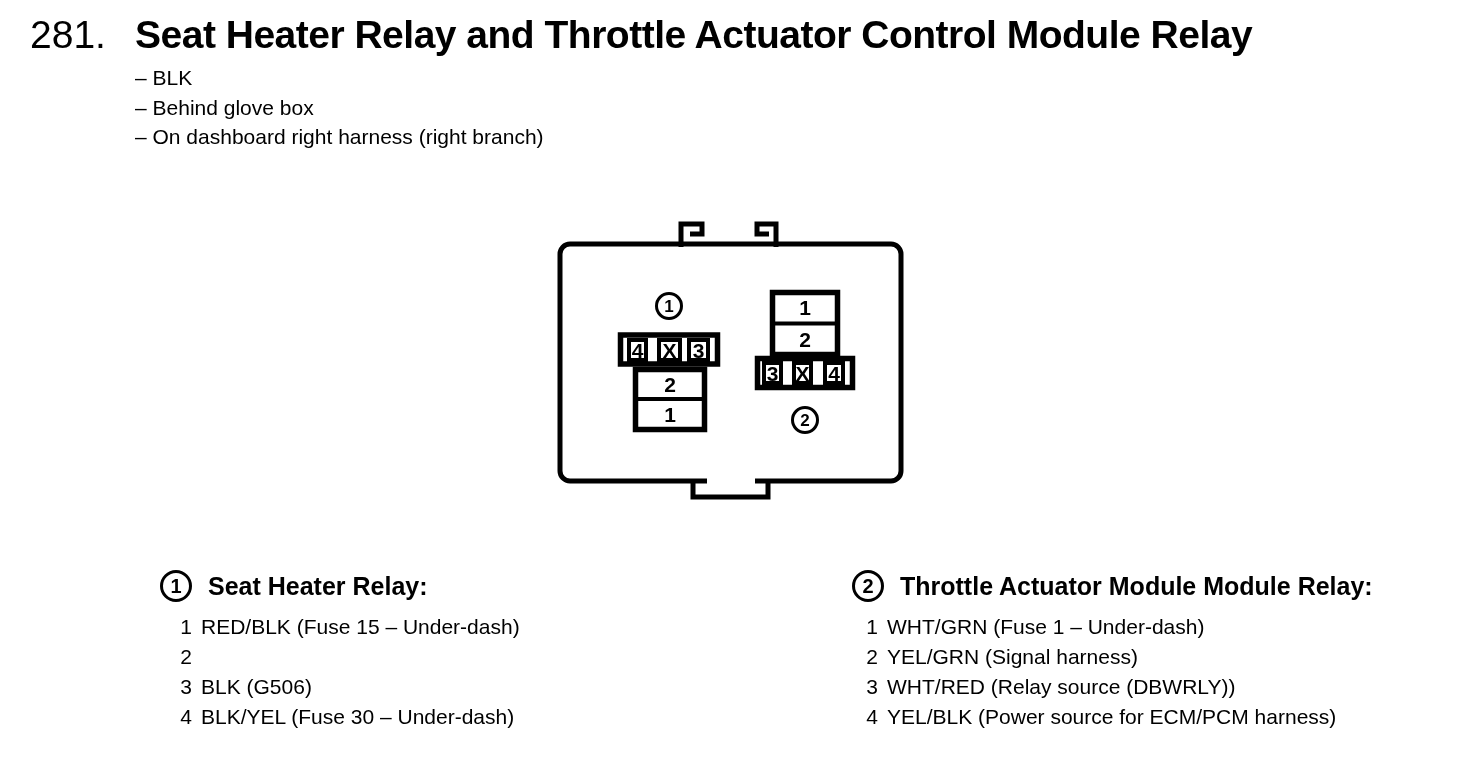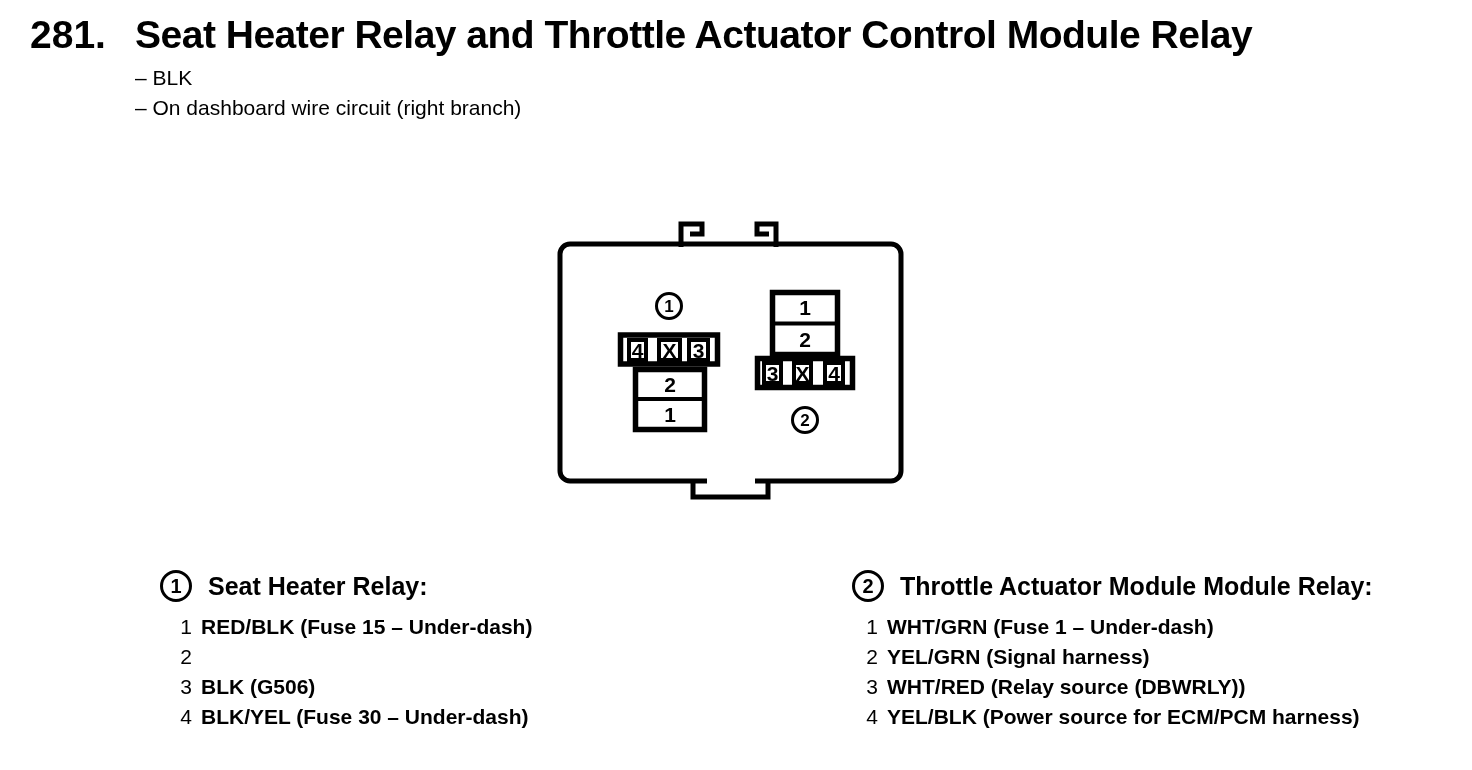"281." .section-number { font-weight: bold -> normal }
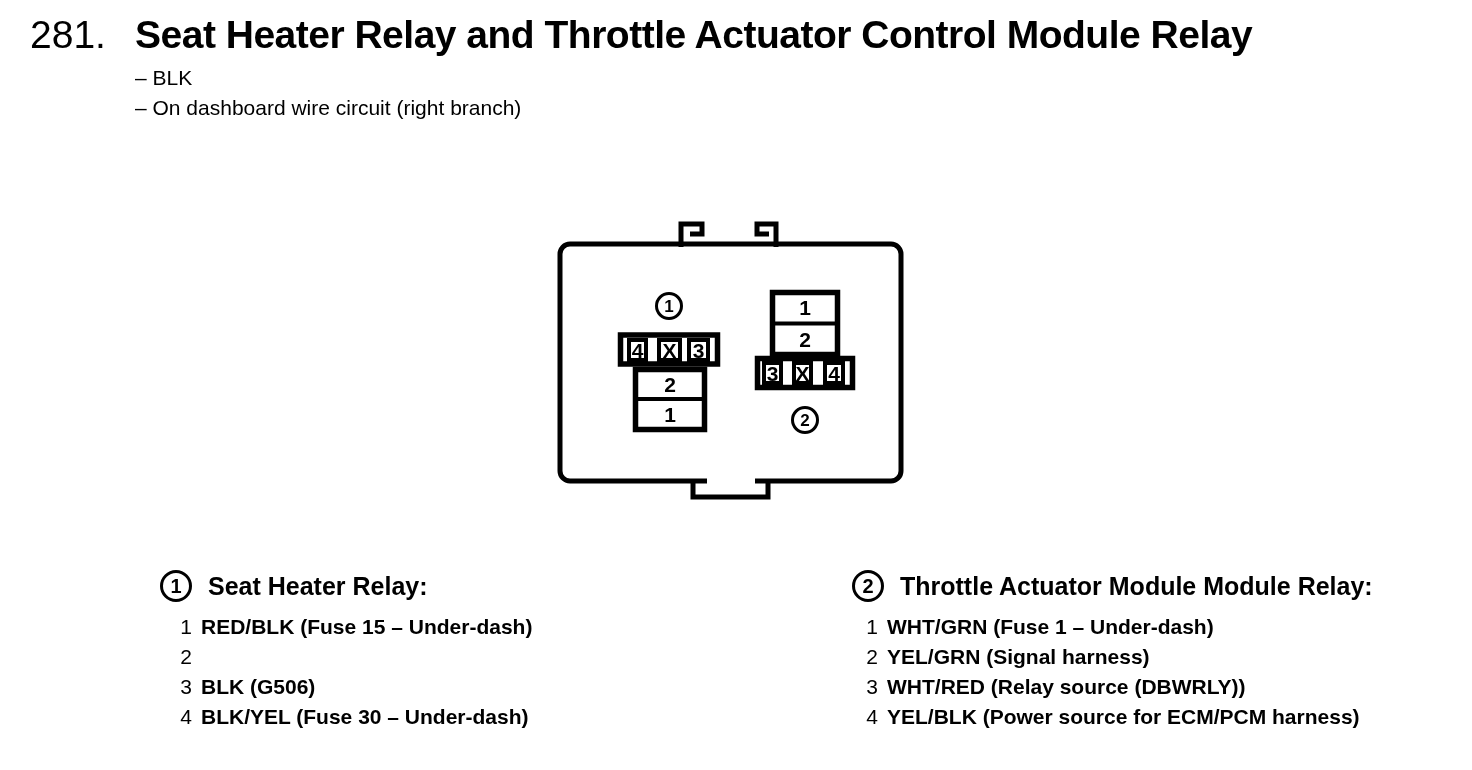"– Behind glove box" div { html: none -> <div>– Behind glove box</div> }
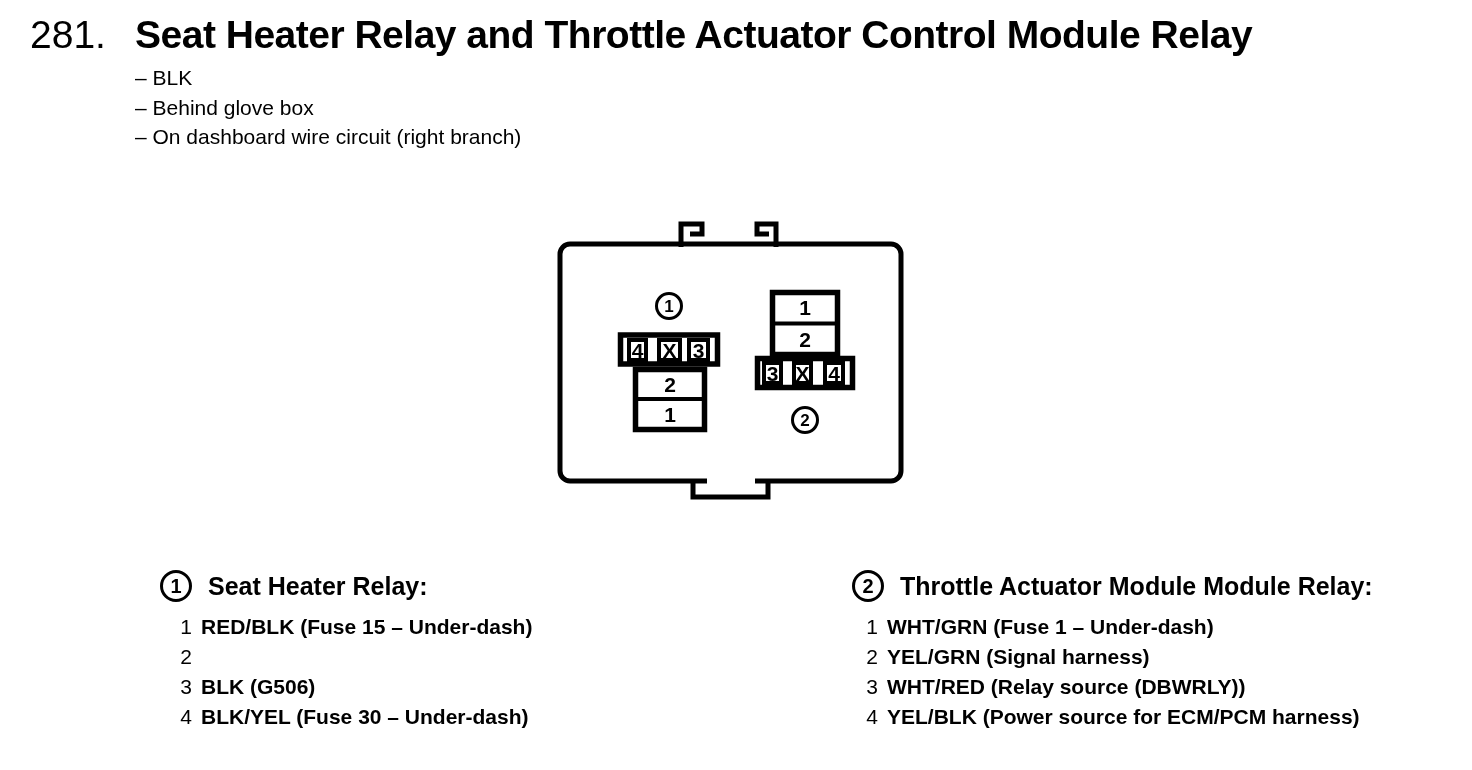"– On dashboard wire circuit" div { text: wire circuit -> right harness }
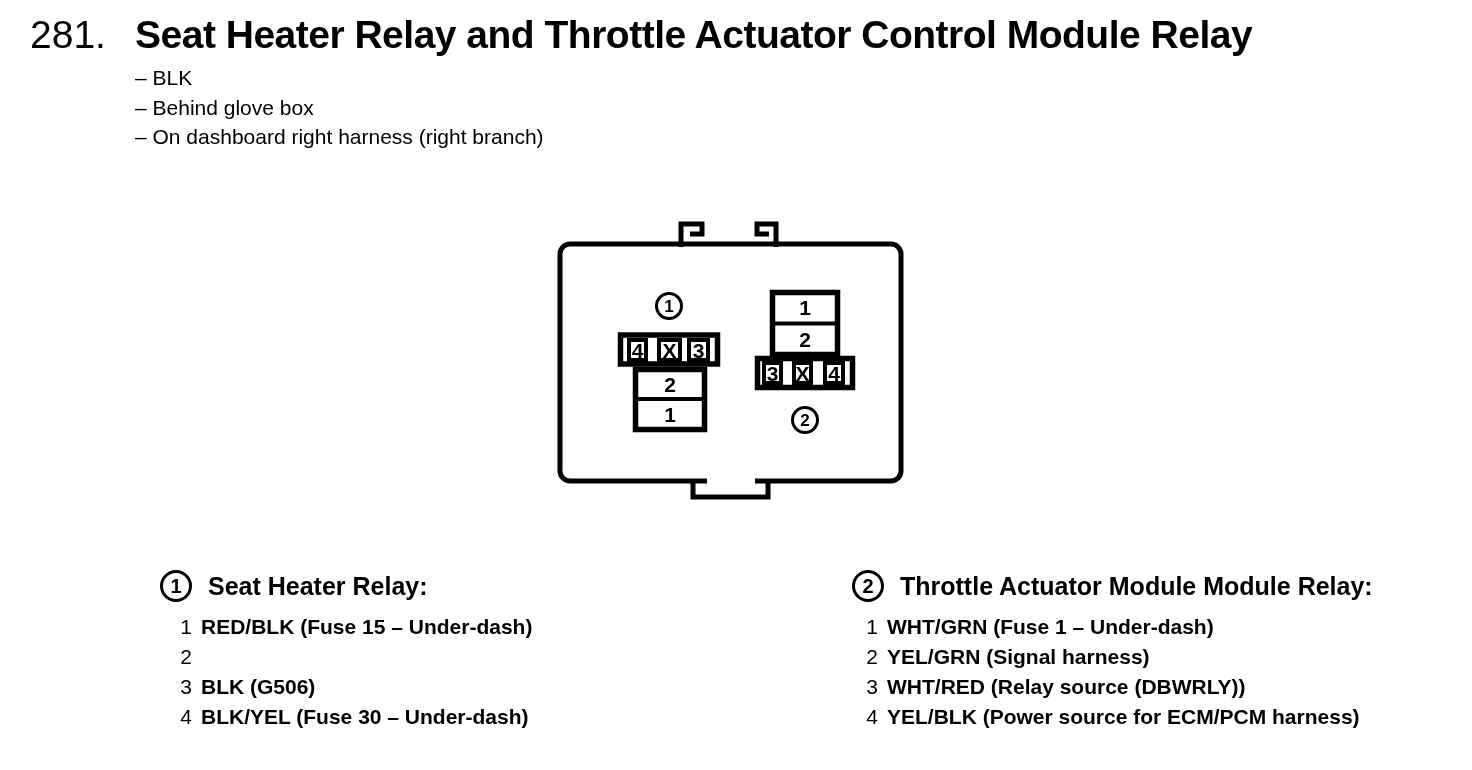"RED/BLK (Fuse 15 – Under-dash)" .item-desc { font-weight: bold -> none }
